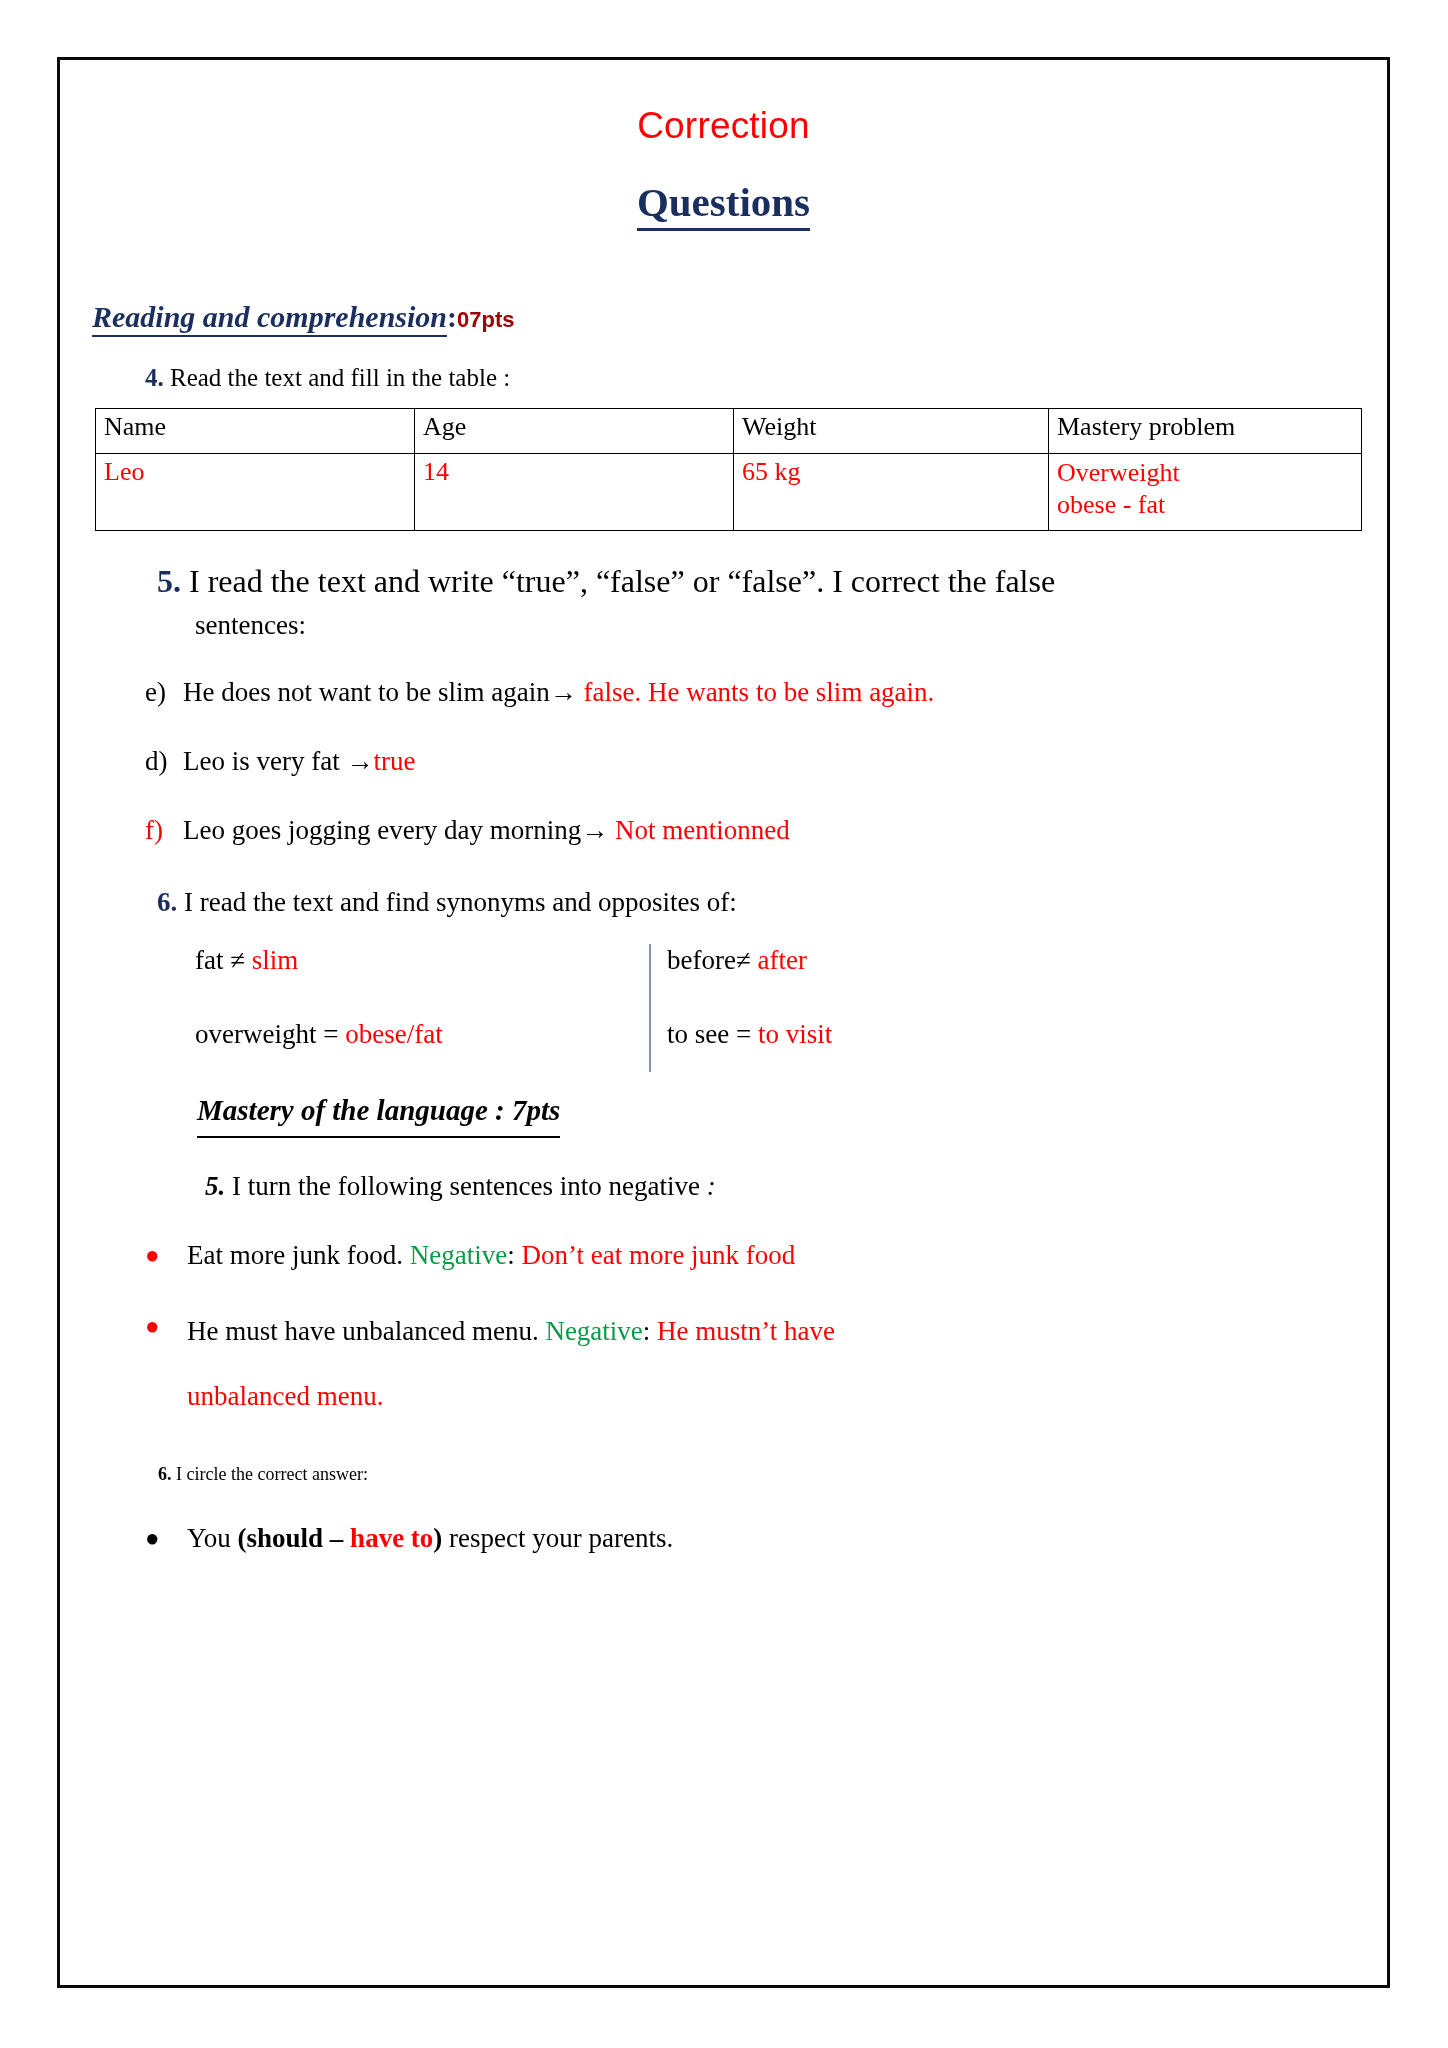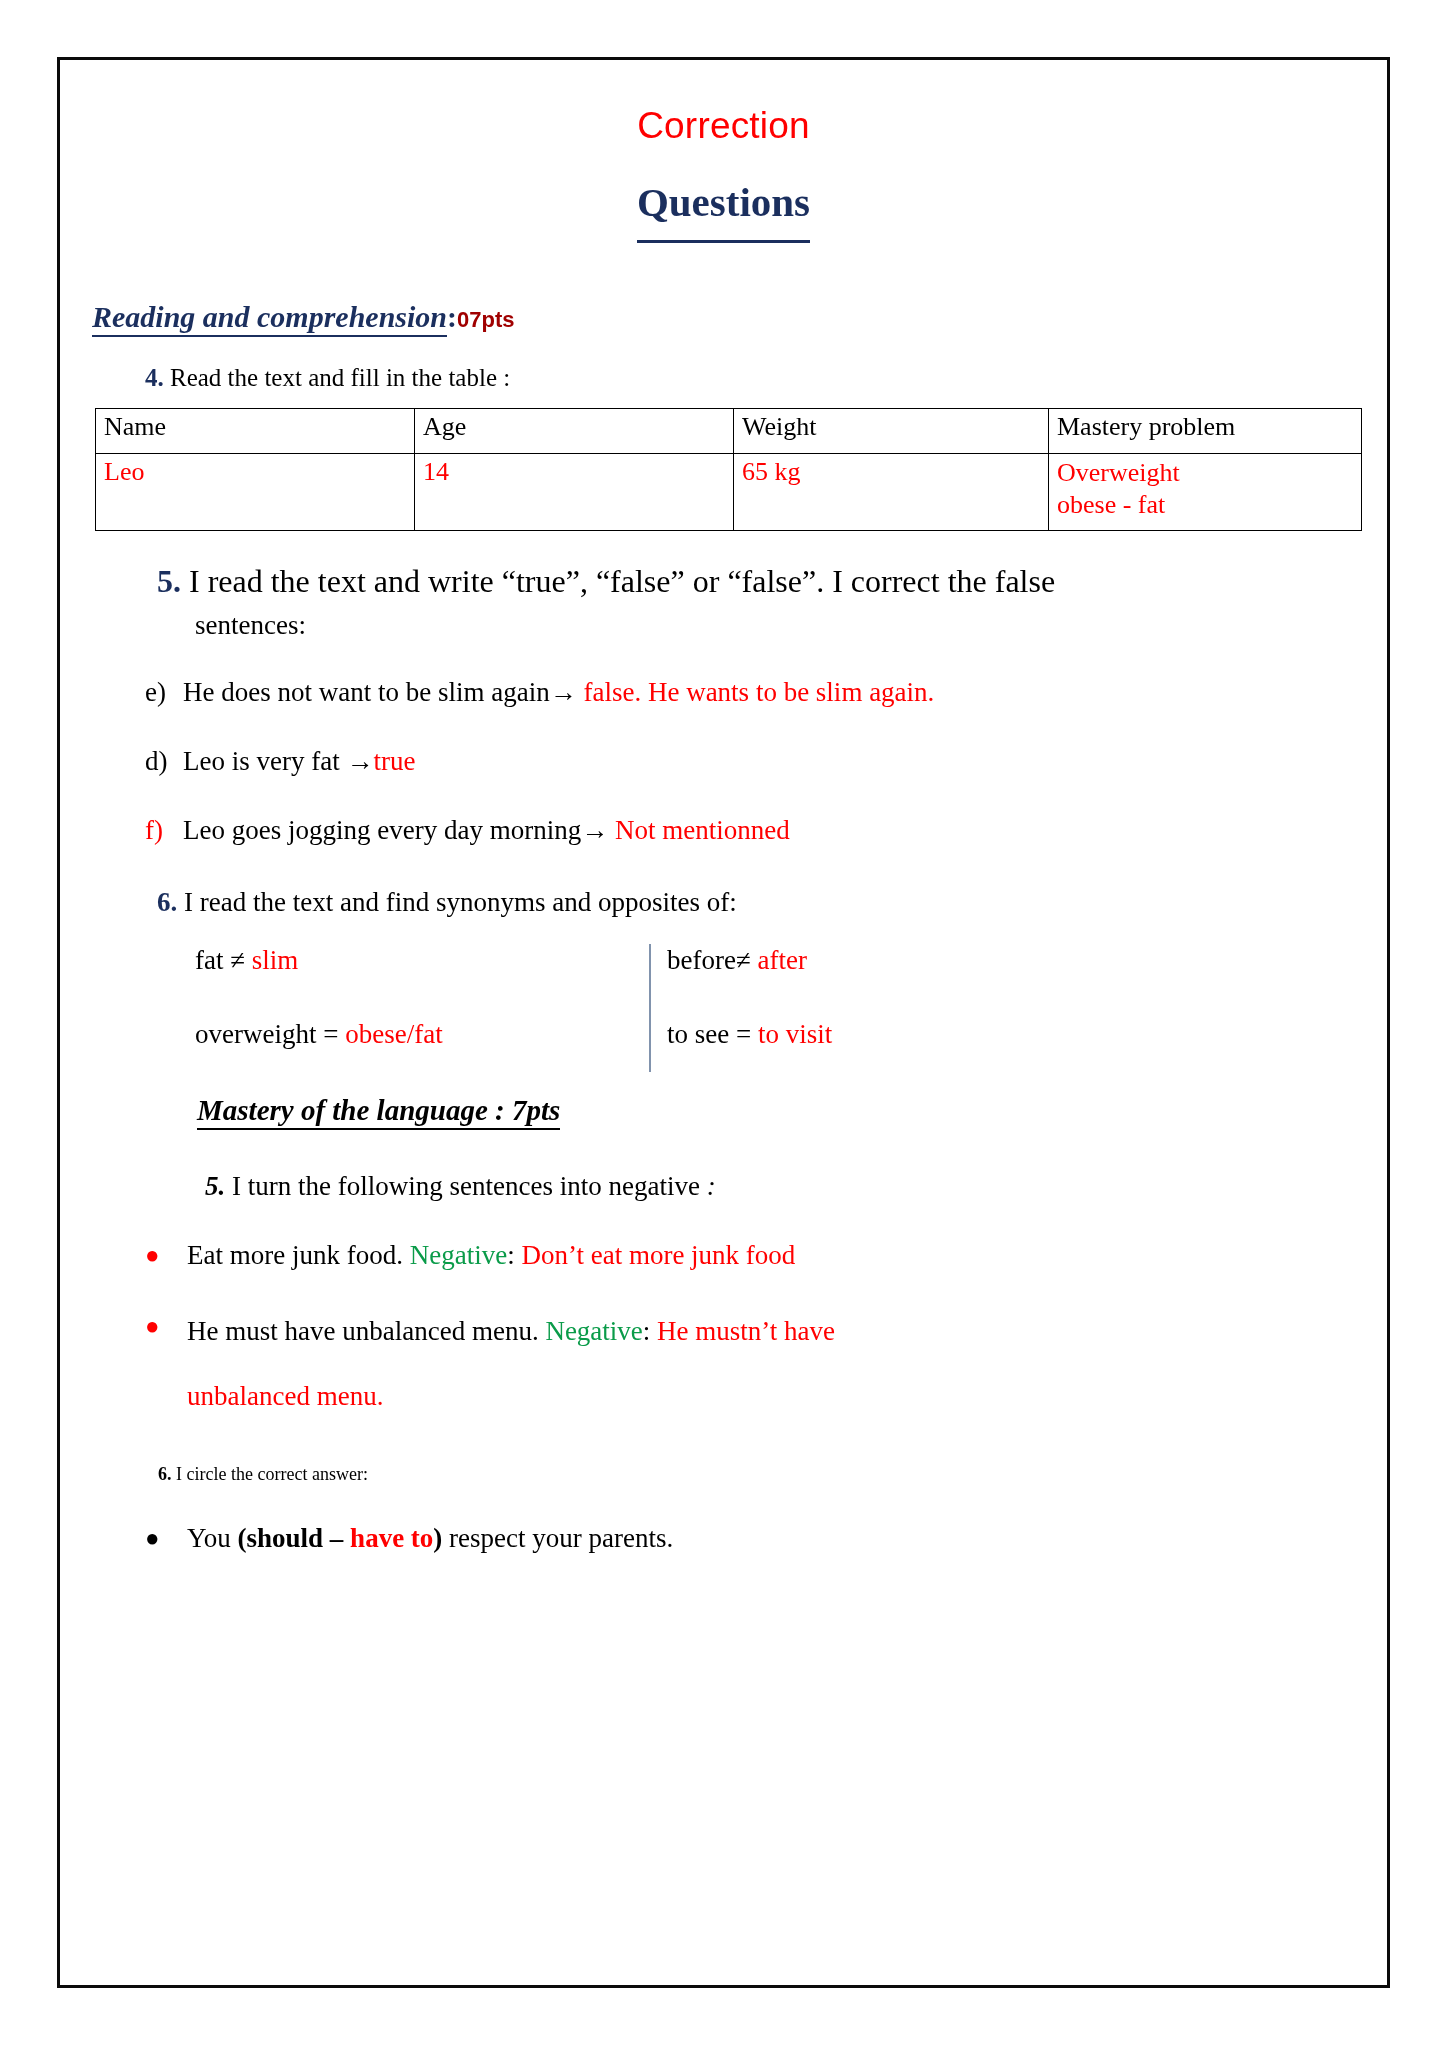"Questions" .title-questions span.u { padding-bottom: 15px -> 3px }
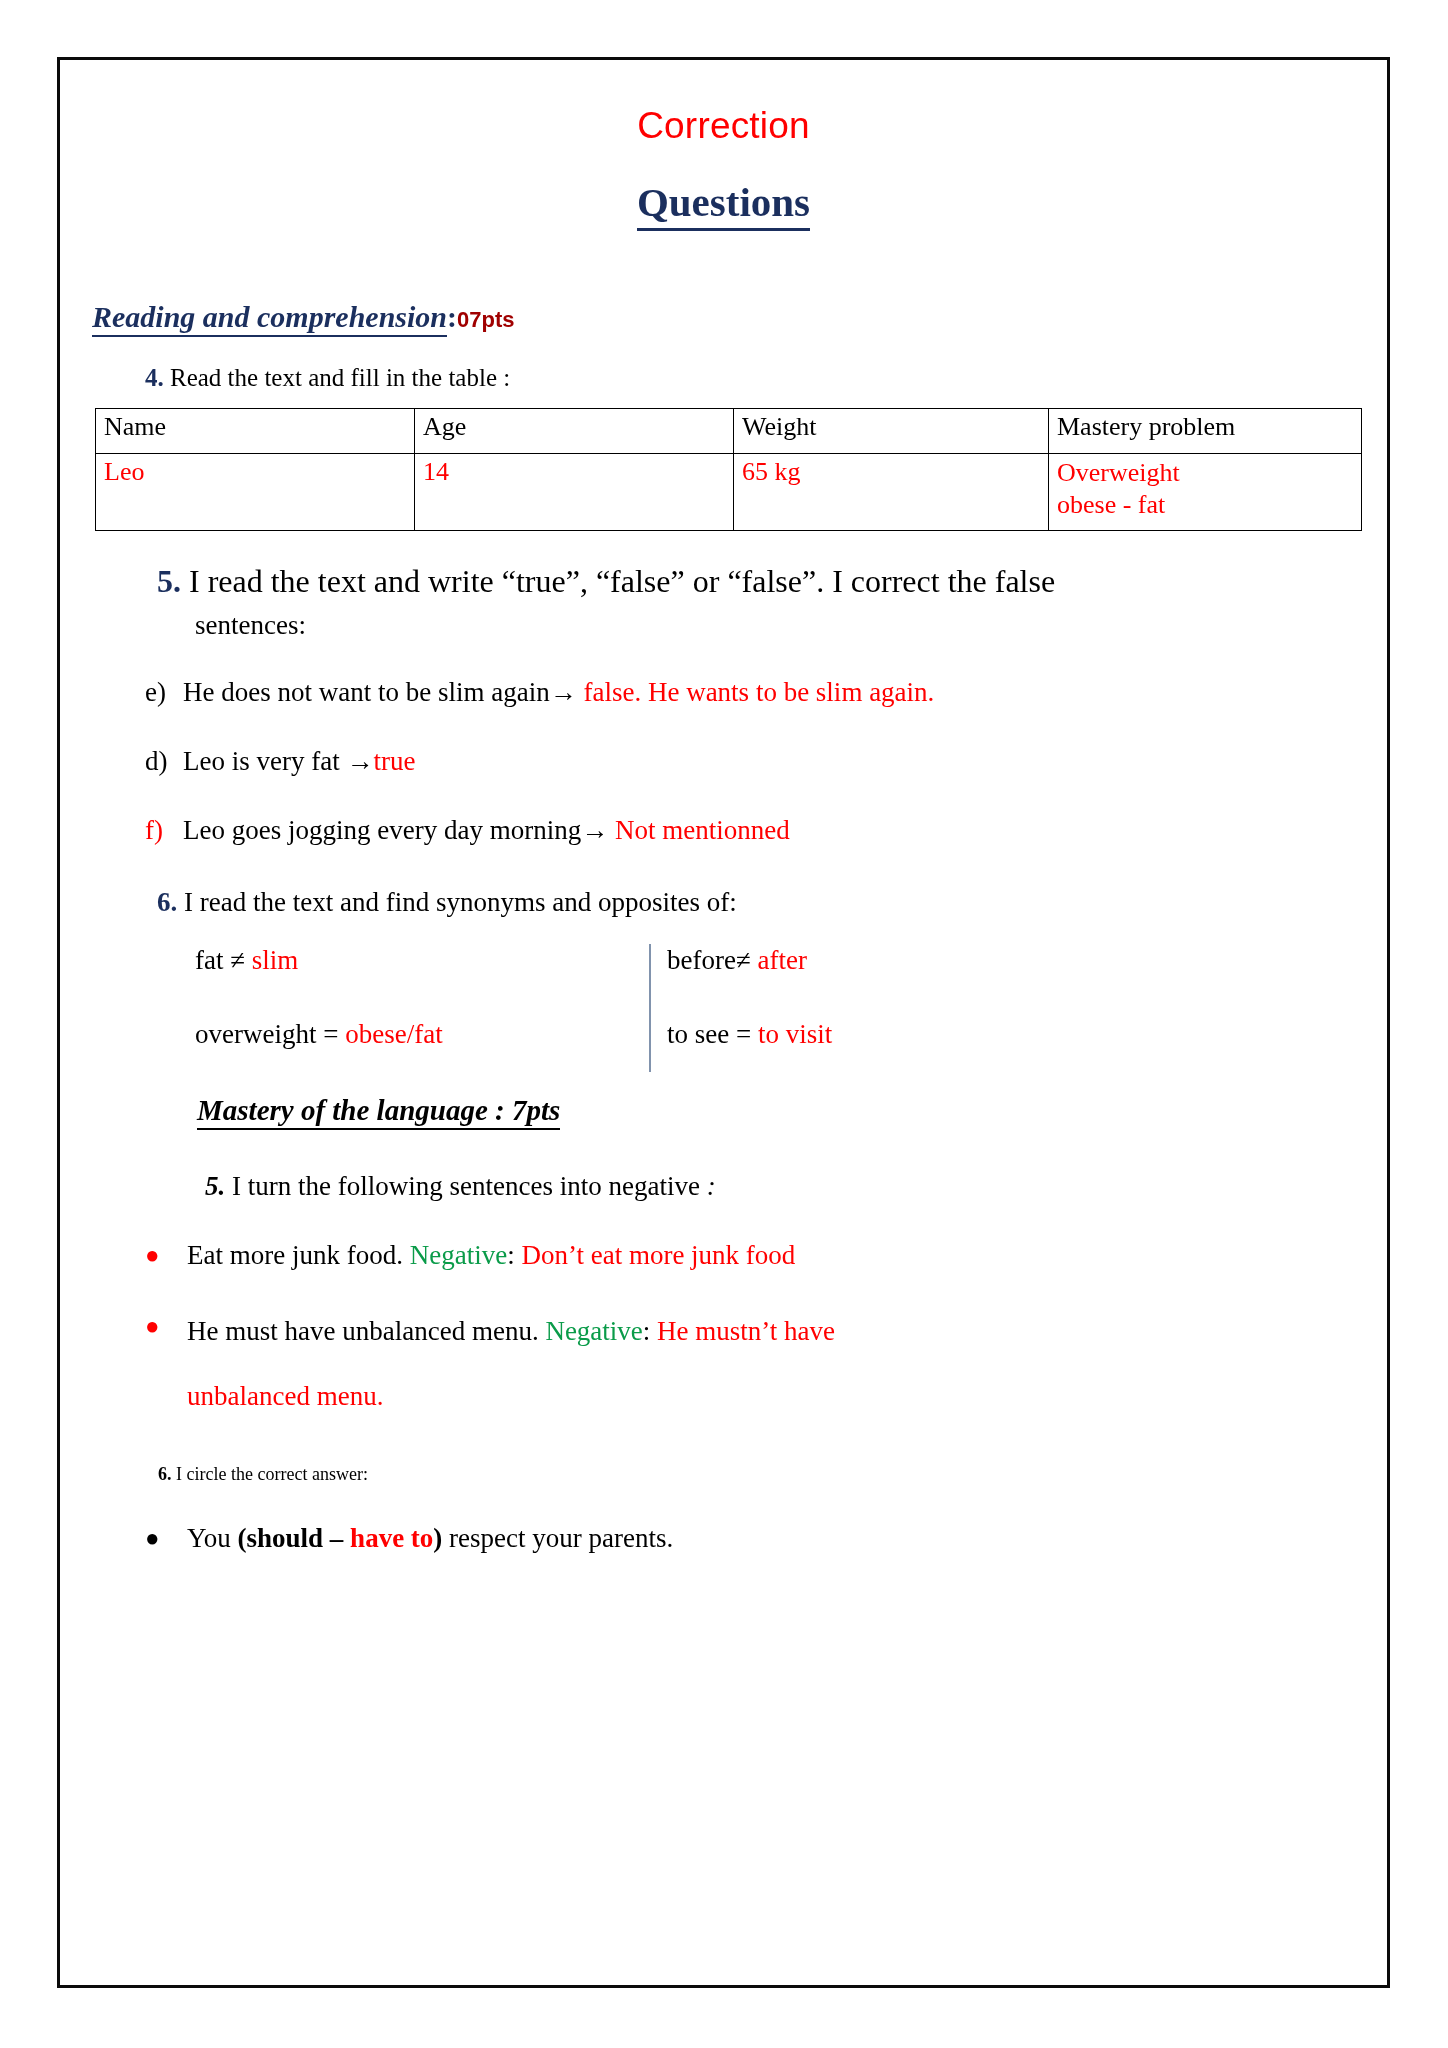"Mastery of the language :" .mastery span.u { padding-bottom: 2px -> 10px }
